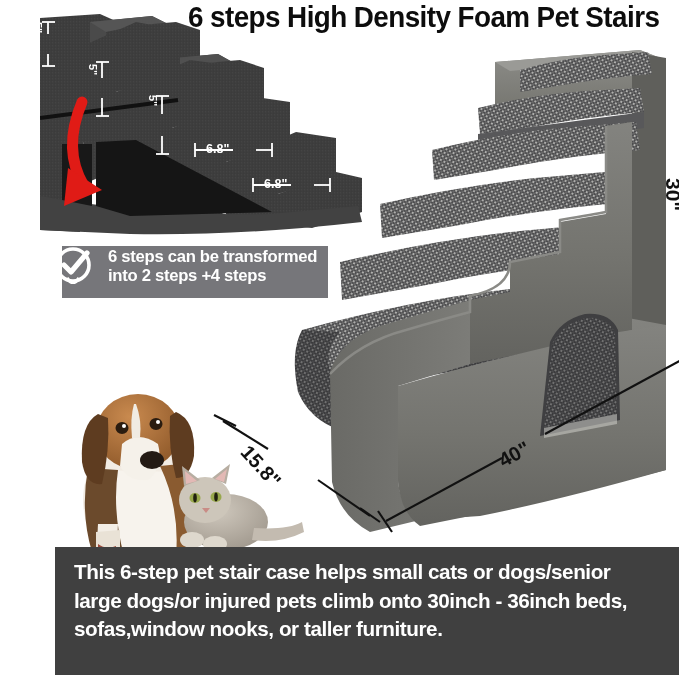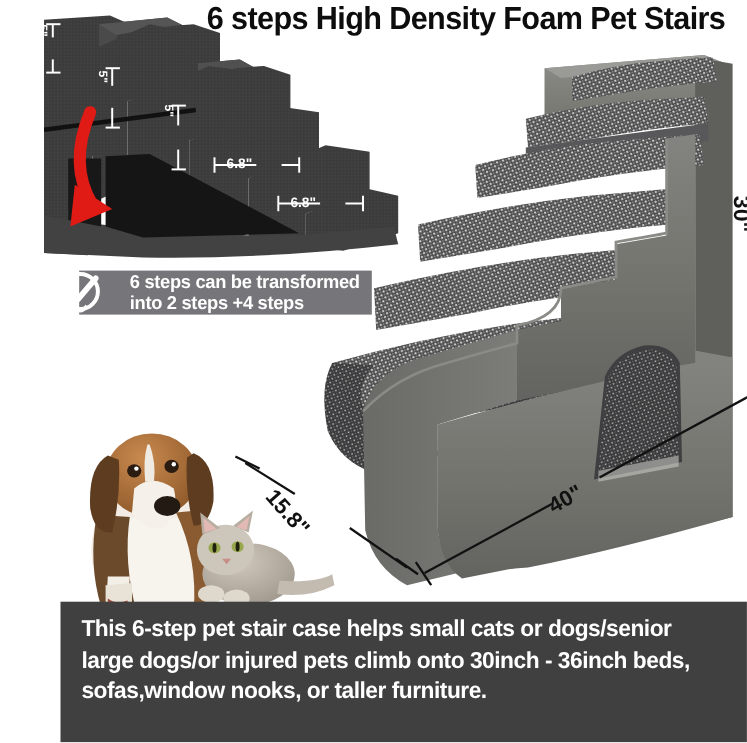"6 steps can be transformed" .badge { height: 40px -> 52px; left: 32px -> 22px }
